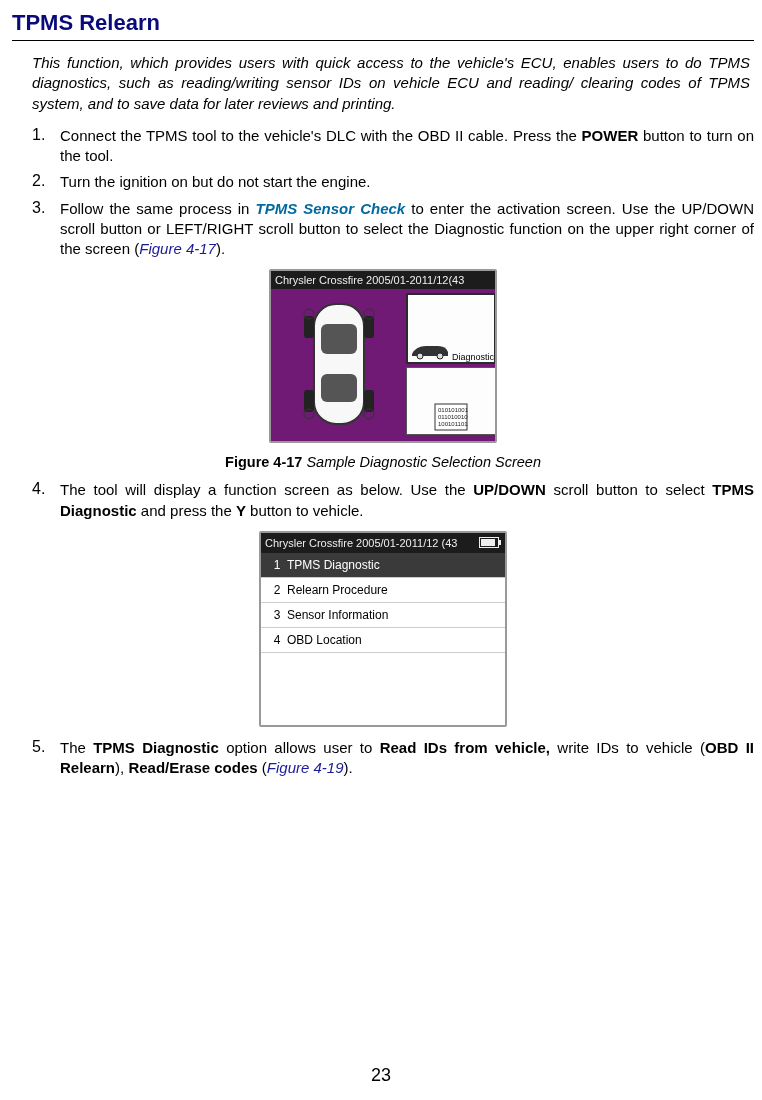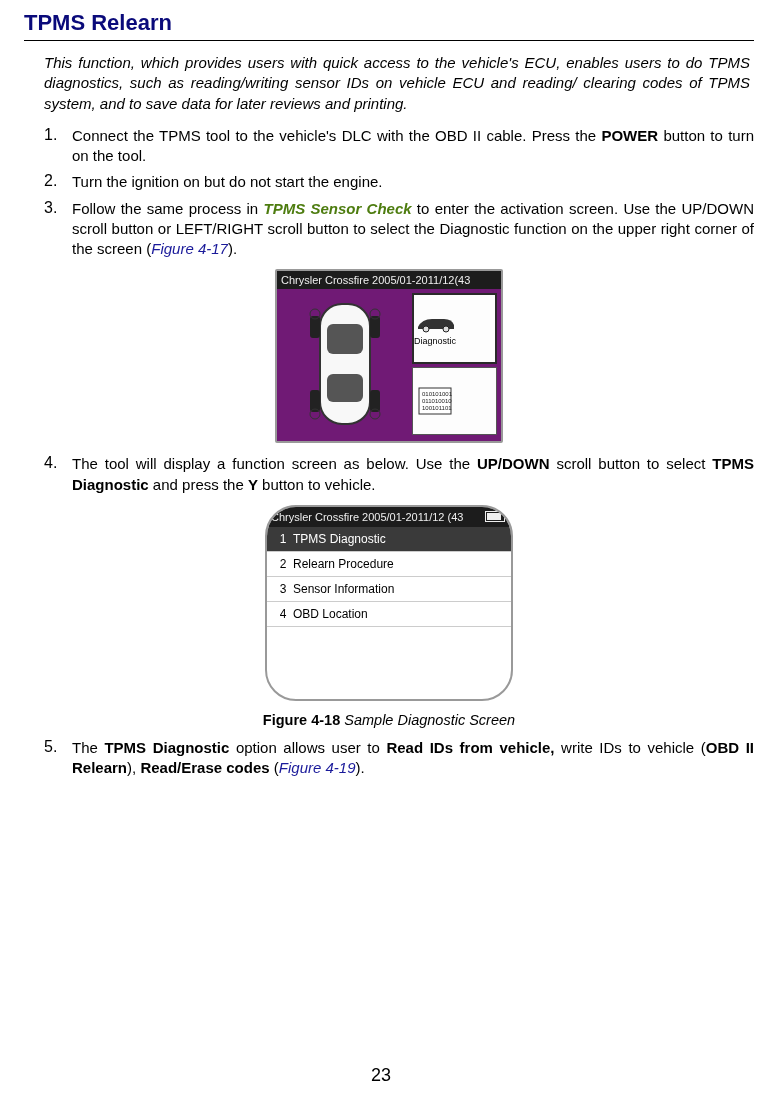"TPMS Relearn" .page { padding: 10px 8px 0 24px -> 10px 8px 0 12px }
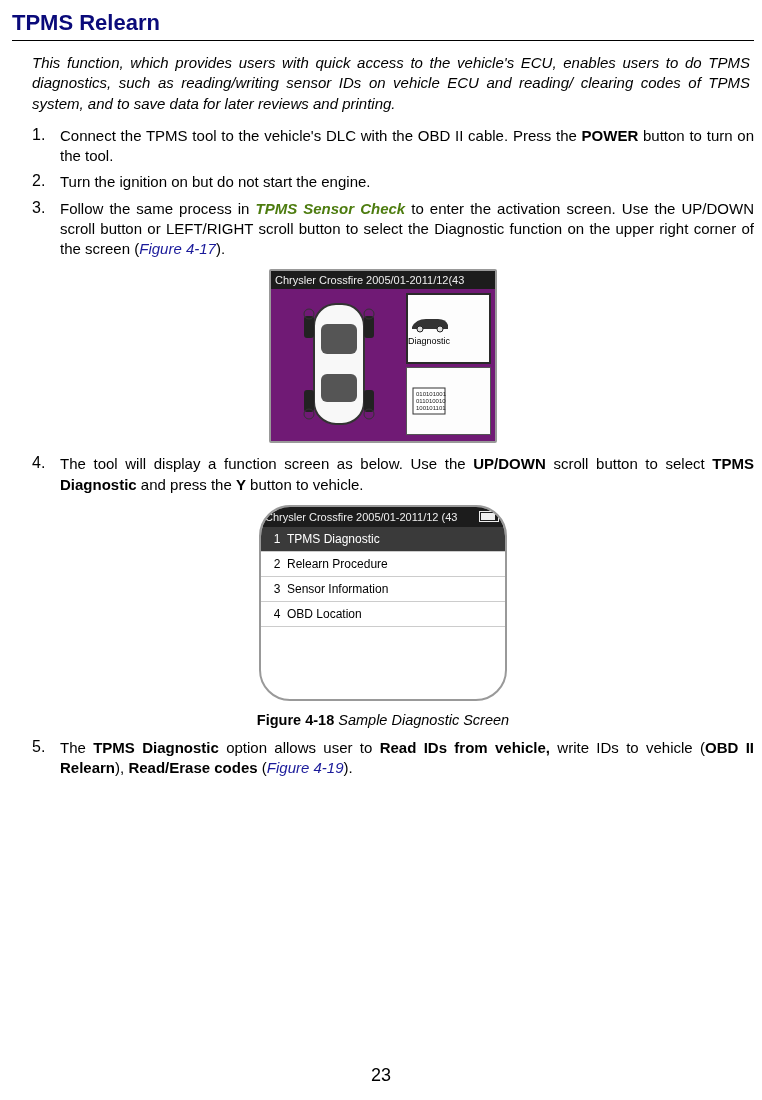"TPMS Sensor Check" .bi { color: #4d7c0f -> #0369a1 }
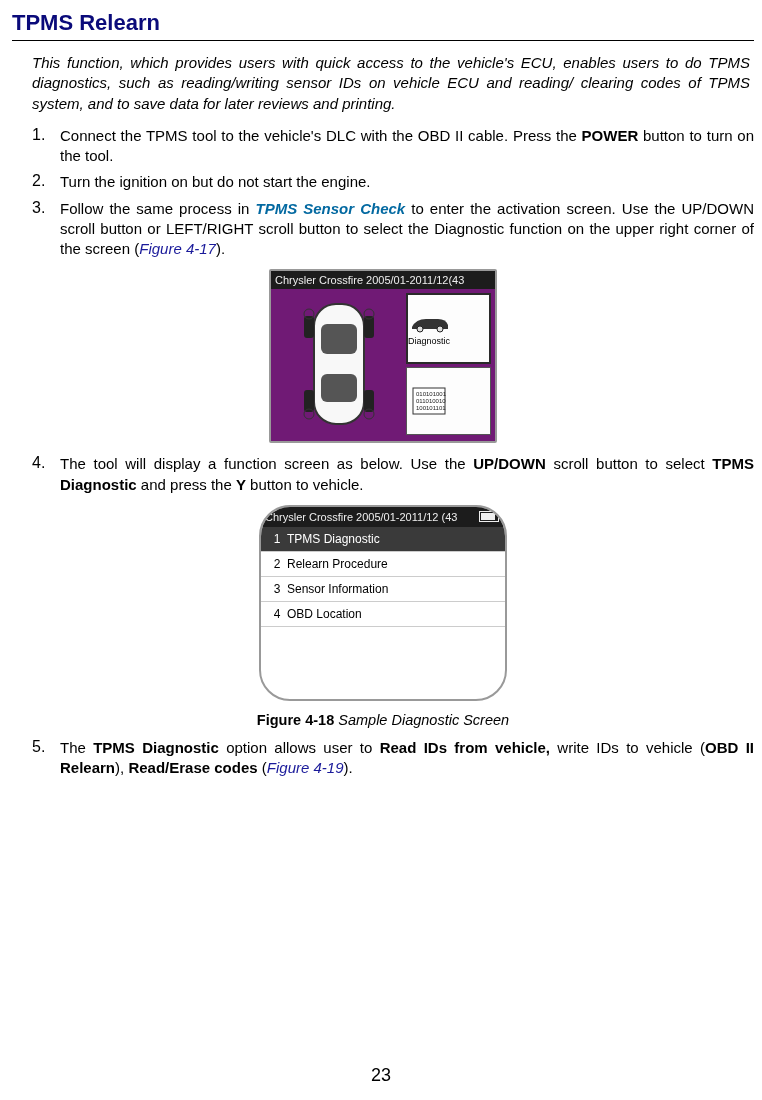"Diagnostic" .icon-box { align-items: flex-start -> flex-end; flex-direction: column -> row }
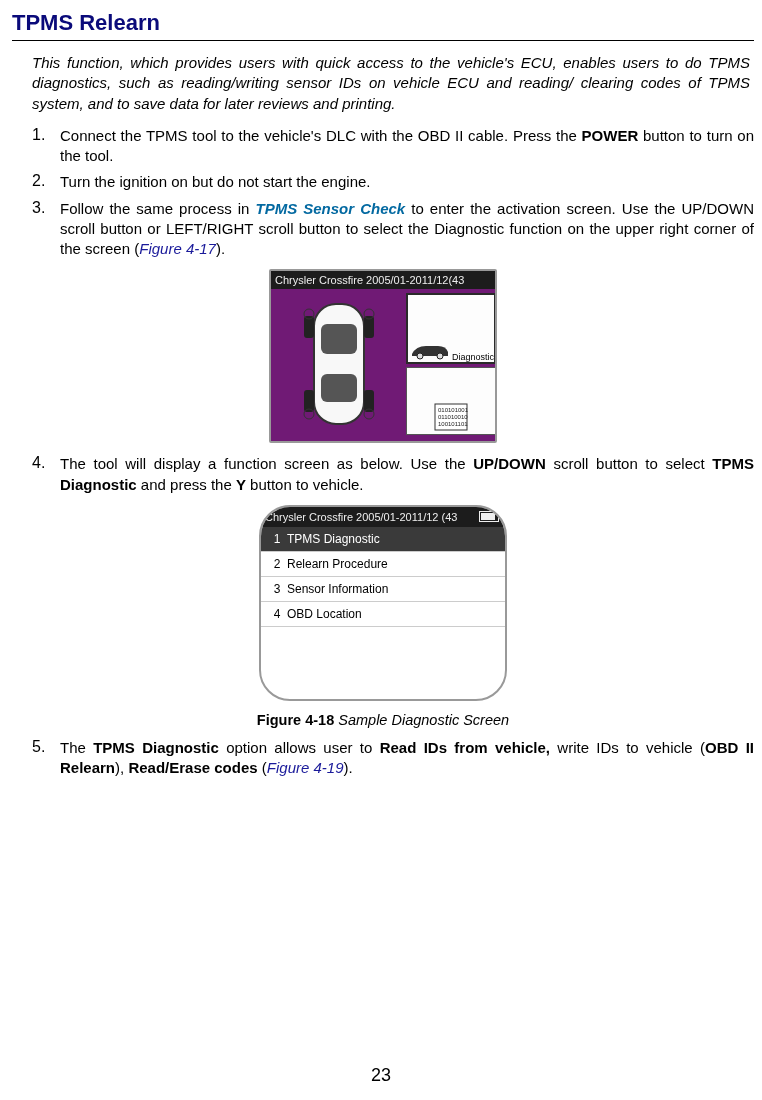"Figure 4-17 Sample Diagnostic Selection" div.caption { html: none -> <div> <span>Figure 4-17</span><span> Sample Diagnostic Selection Screen</span> </div> }
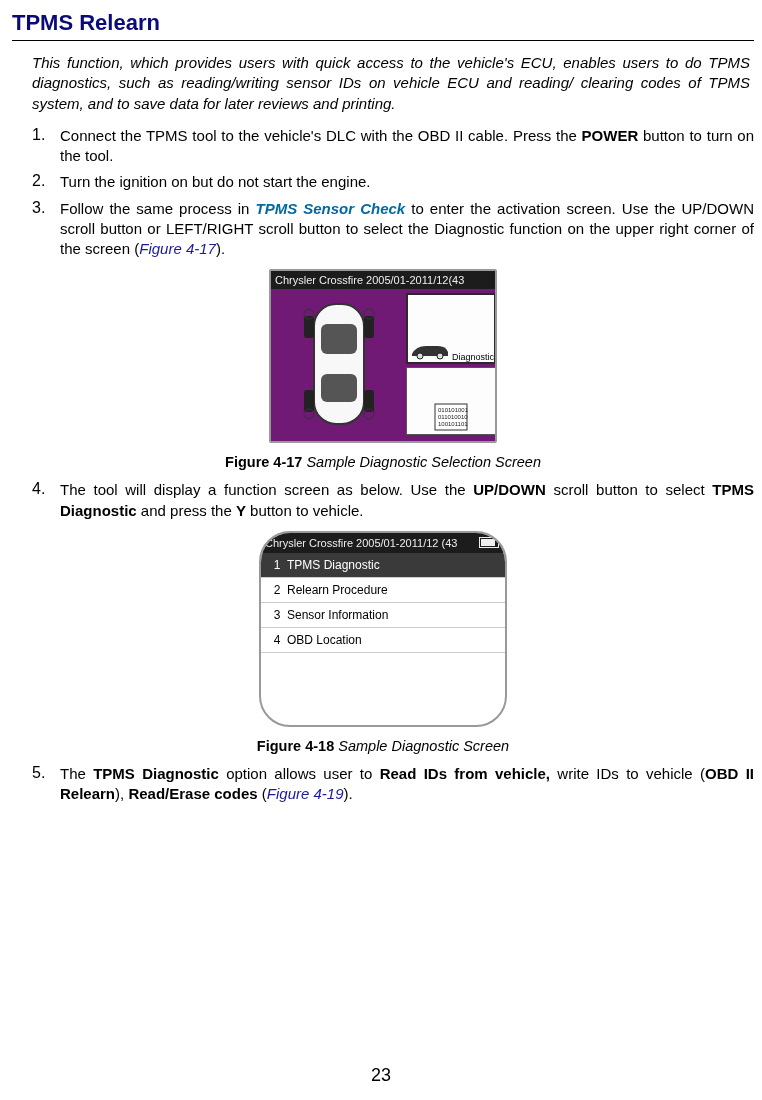"Chrysler Crossfire 2005/01-2011/12 (43" .fig2 { border-radius: 31px -> none }
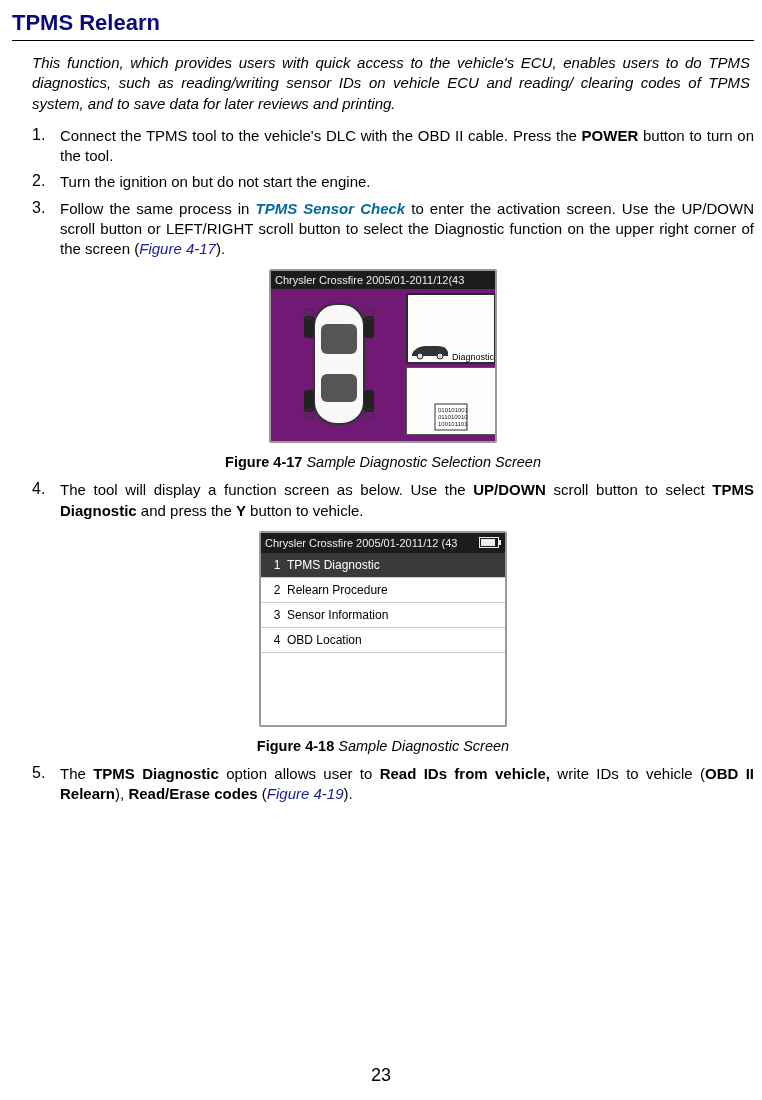"Figure 4-18 Sample Diagnostic Screen" div.caption { html: <div> <span>Figure 4-18</span><span> Sample Diagnostic Screen</span> </div> -> none }
